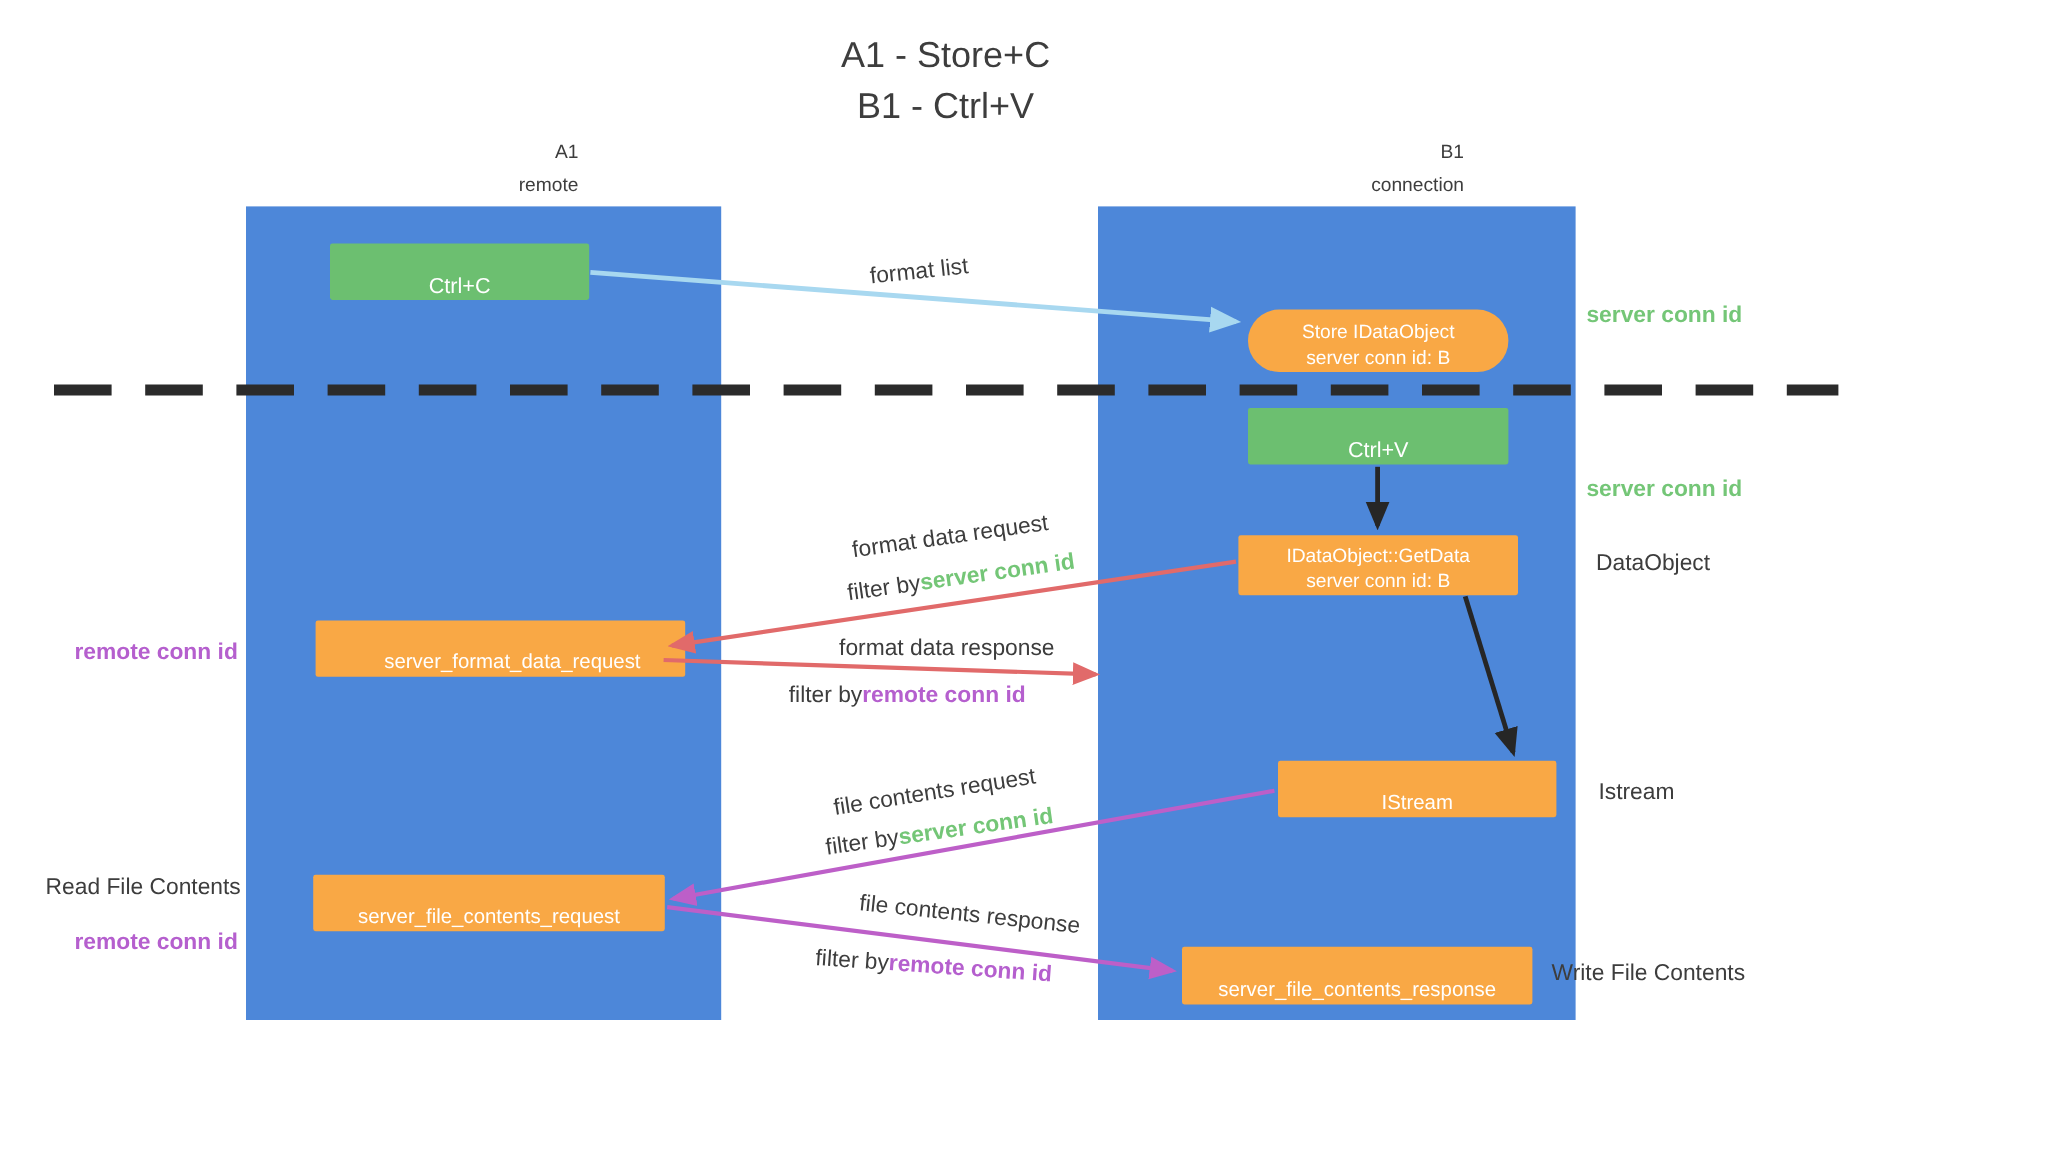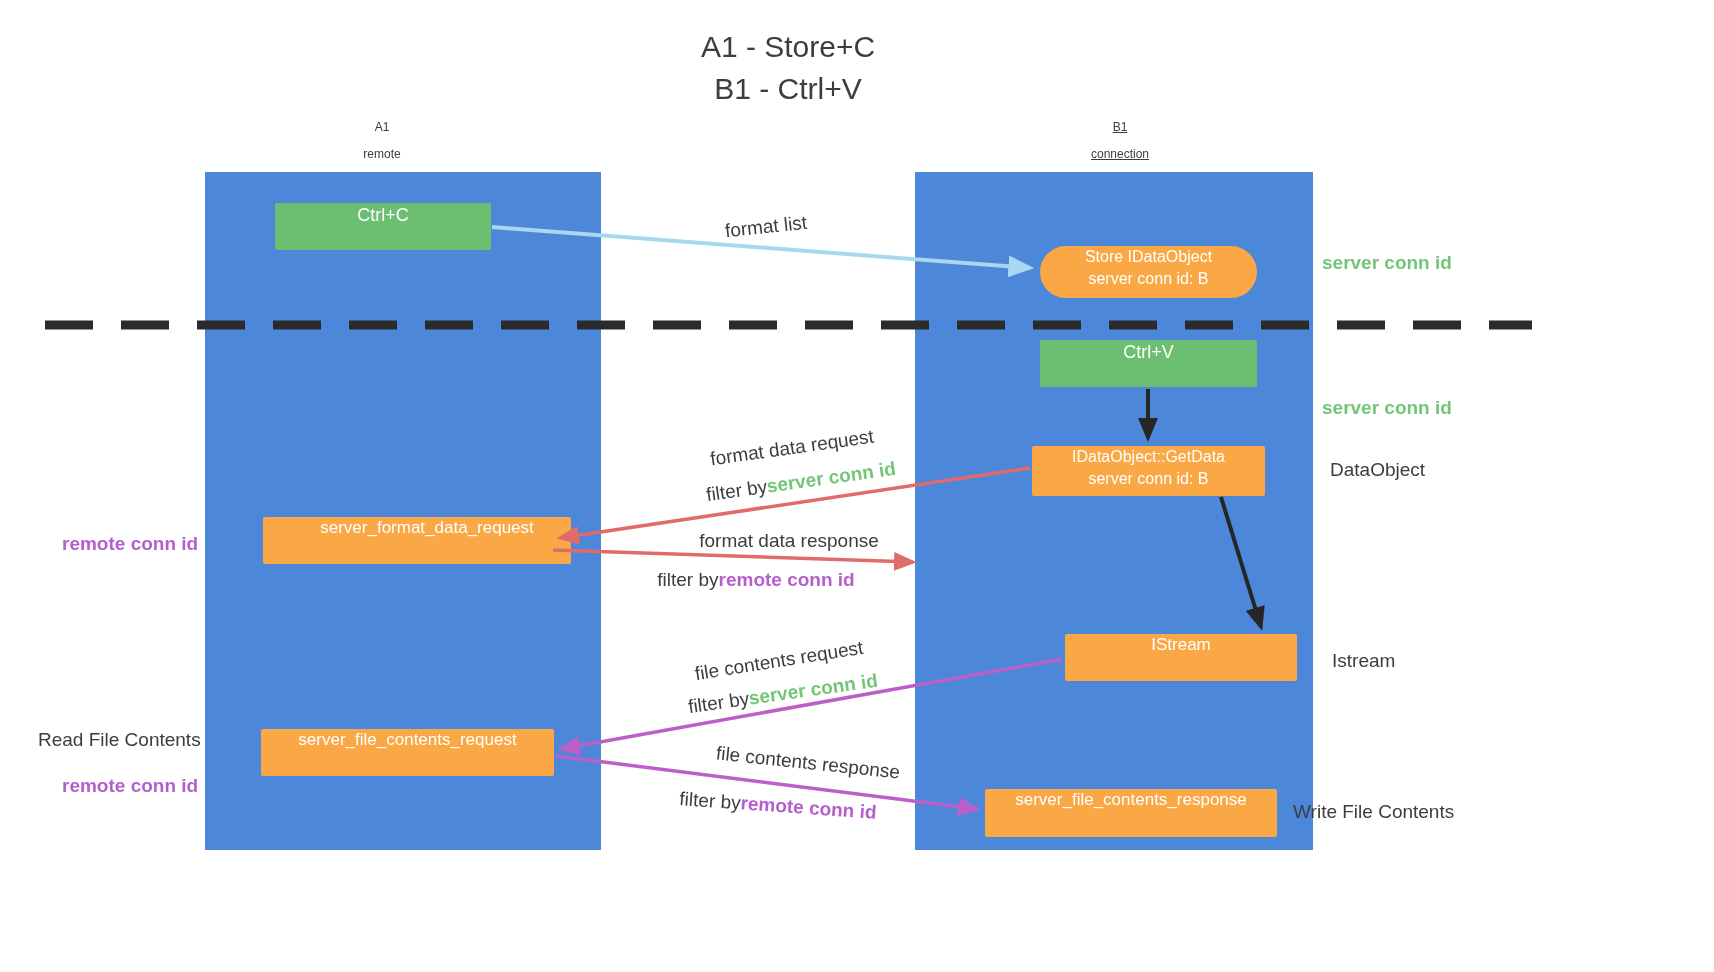"A1" .lane-header { font-size: 12px -> 16px; text-align: center -> right }
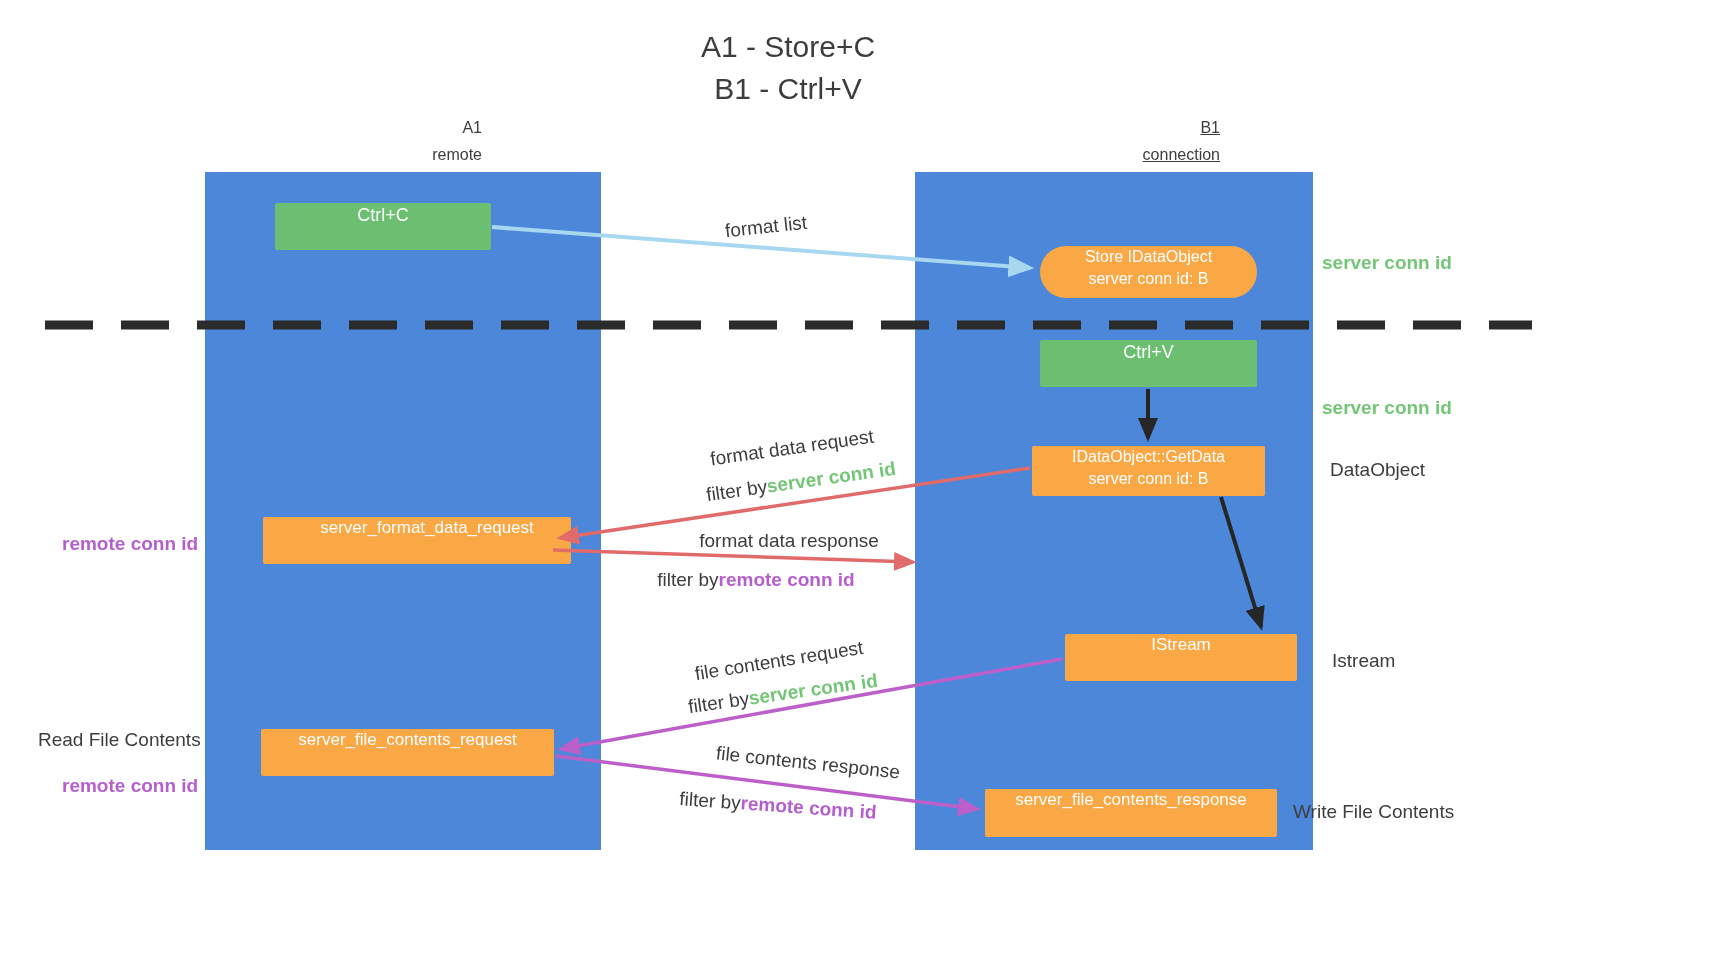"B1" div.abs { text-decoration: underline -> none }
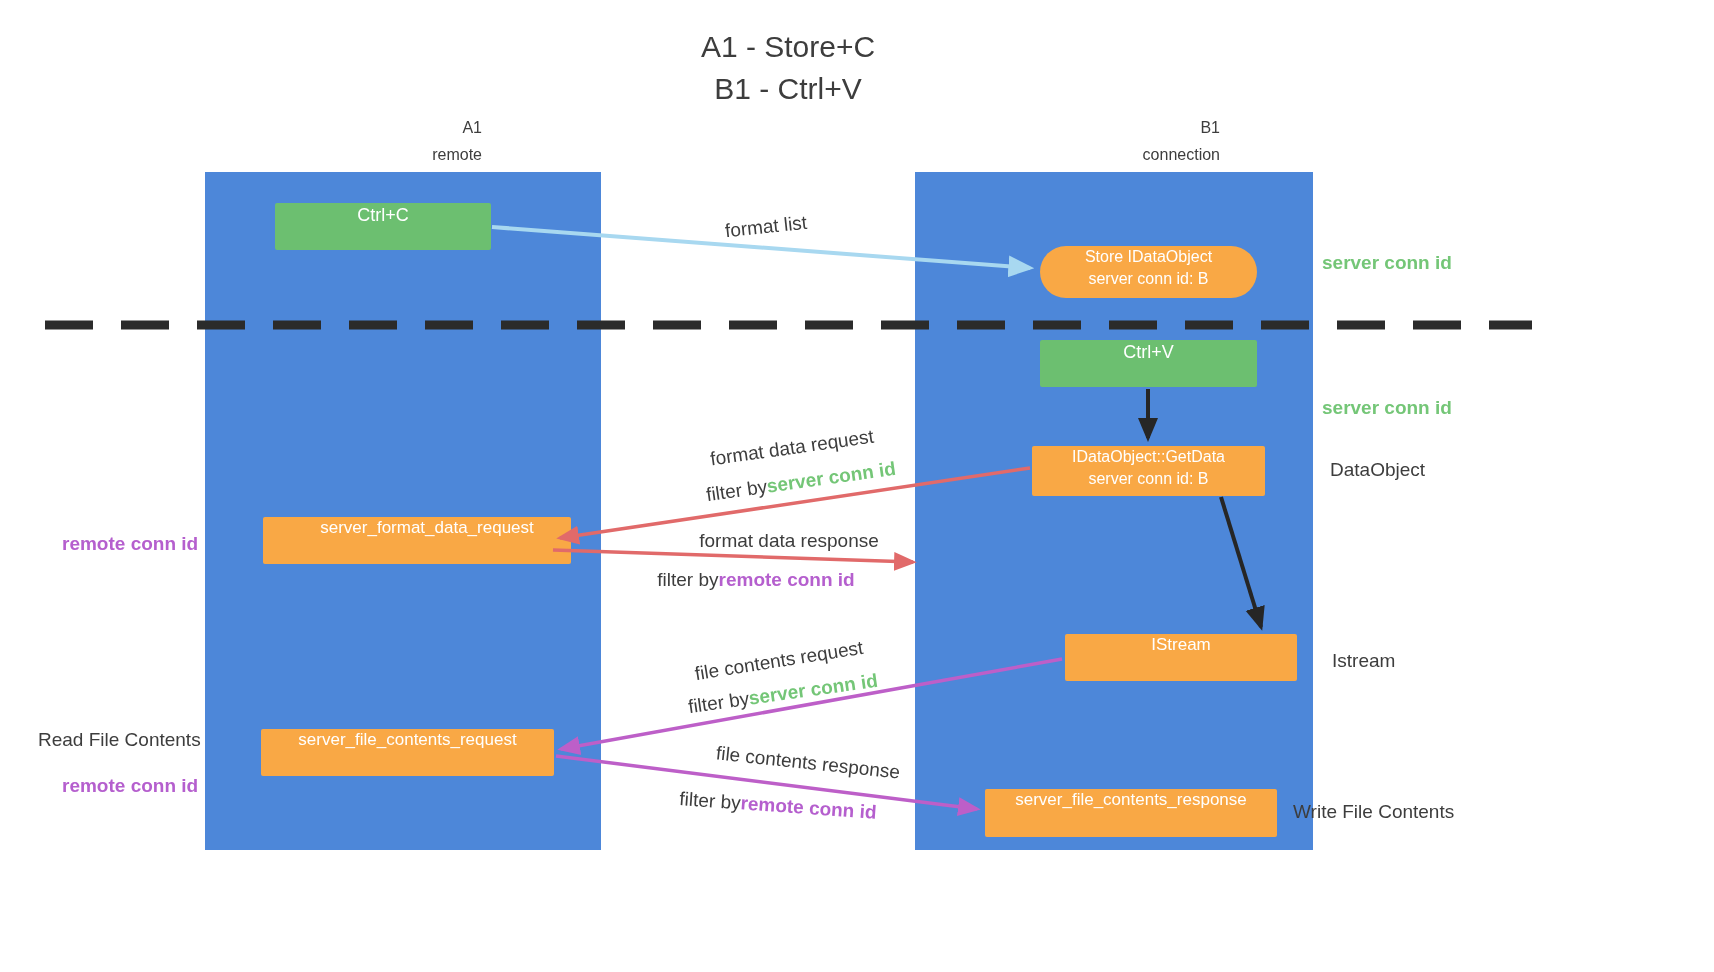"Ctrl+C" .node { align-items: flex-start -> flex-end }
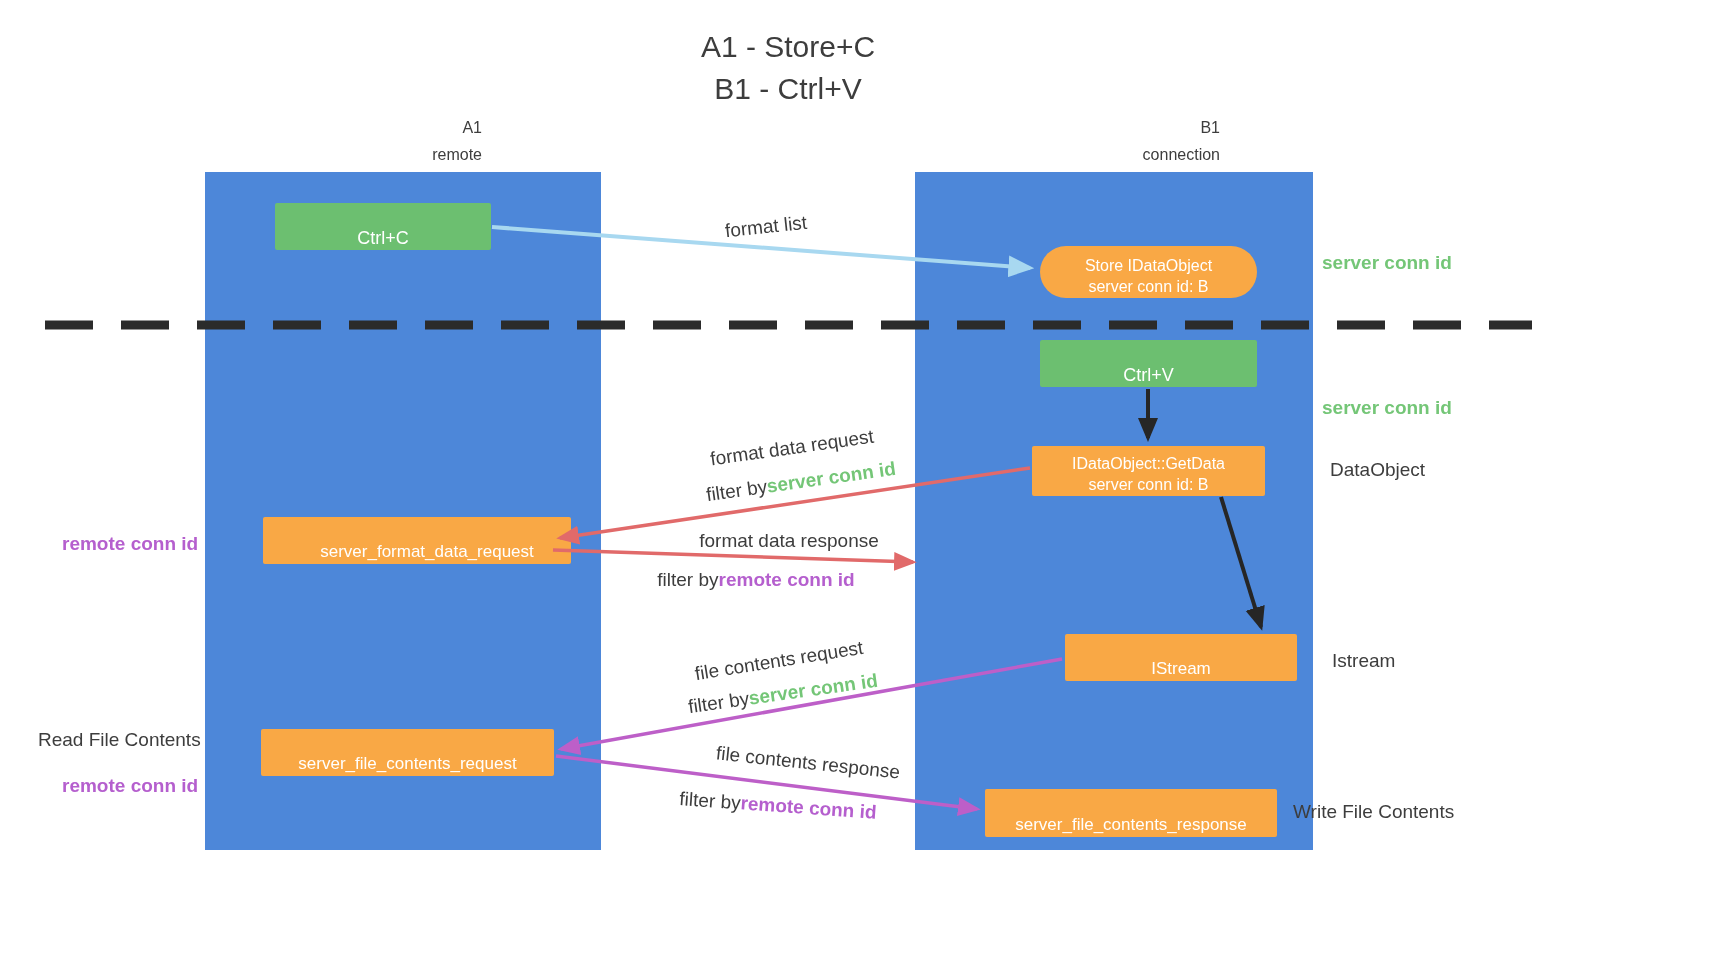"Store IDataObject" div.abs { top: 246px -> 258px }
